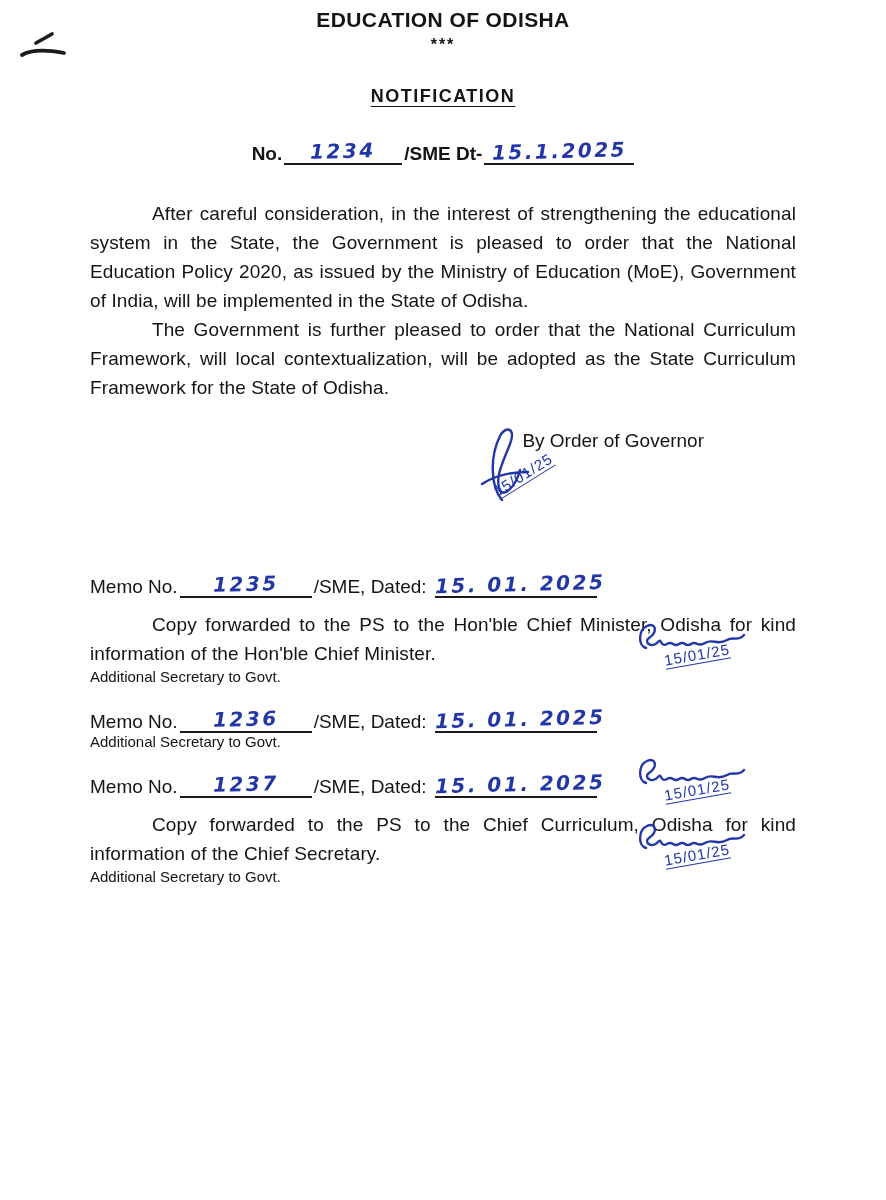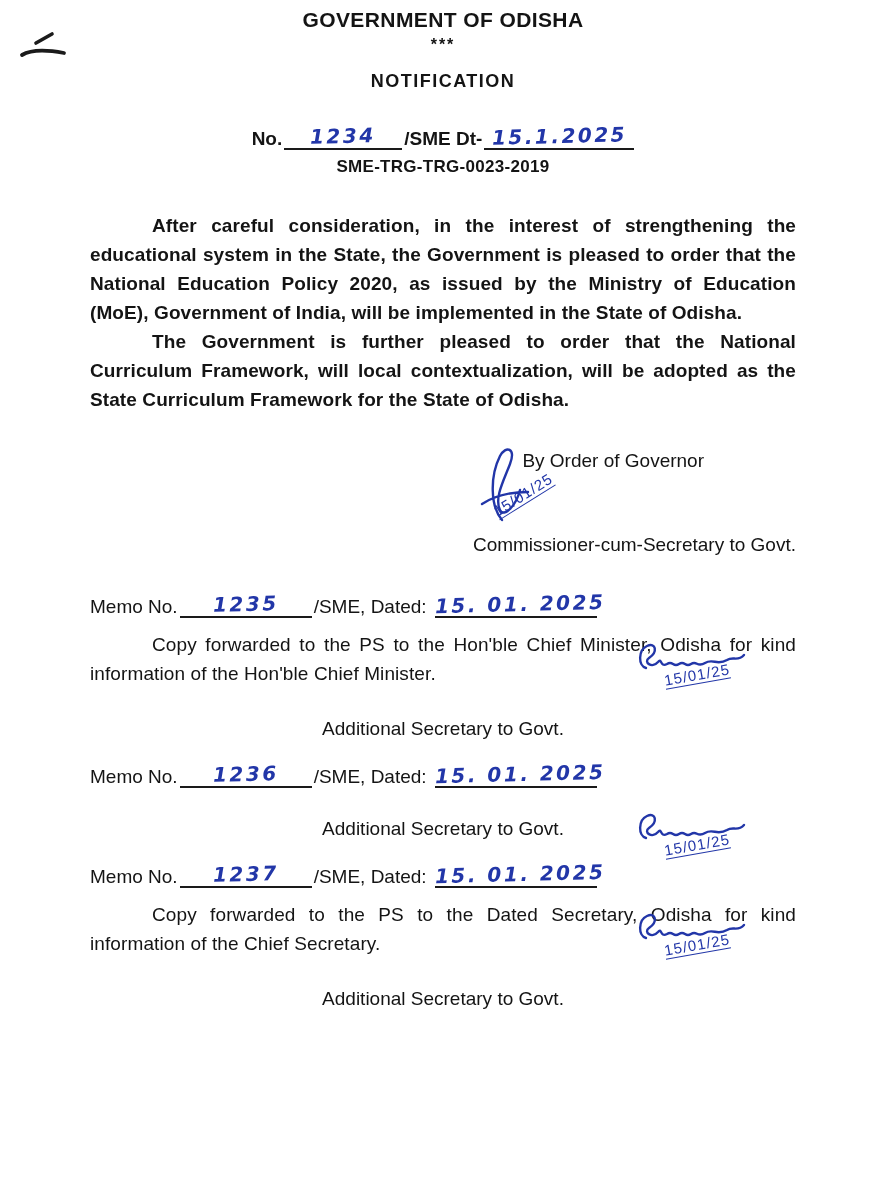"GOVERNMENT OF ODISHA" div.h-line { text: GOVERNMENT -> EDUCATION }
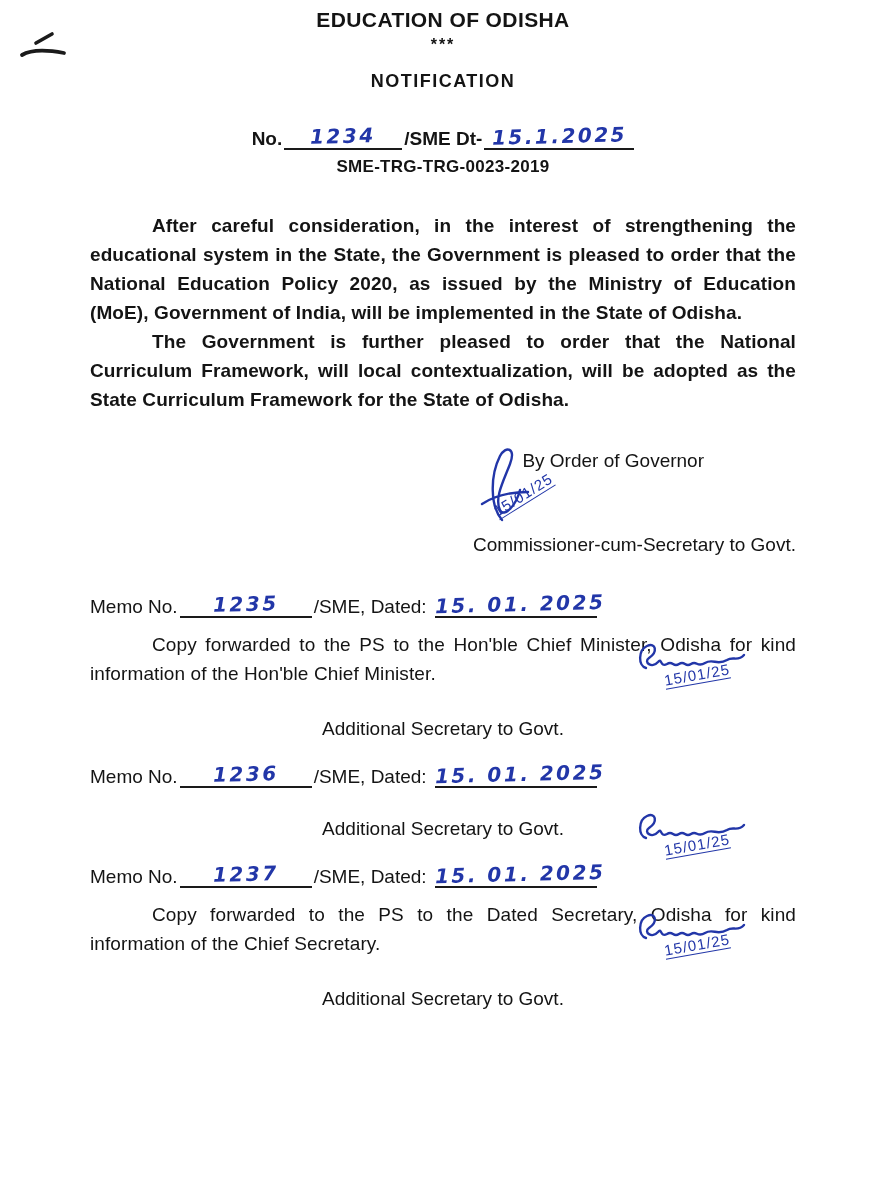"NOTIFICATION" .notif-title { margin-top: 17px -> 32px; text-decoration: none -> underline }
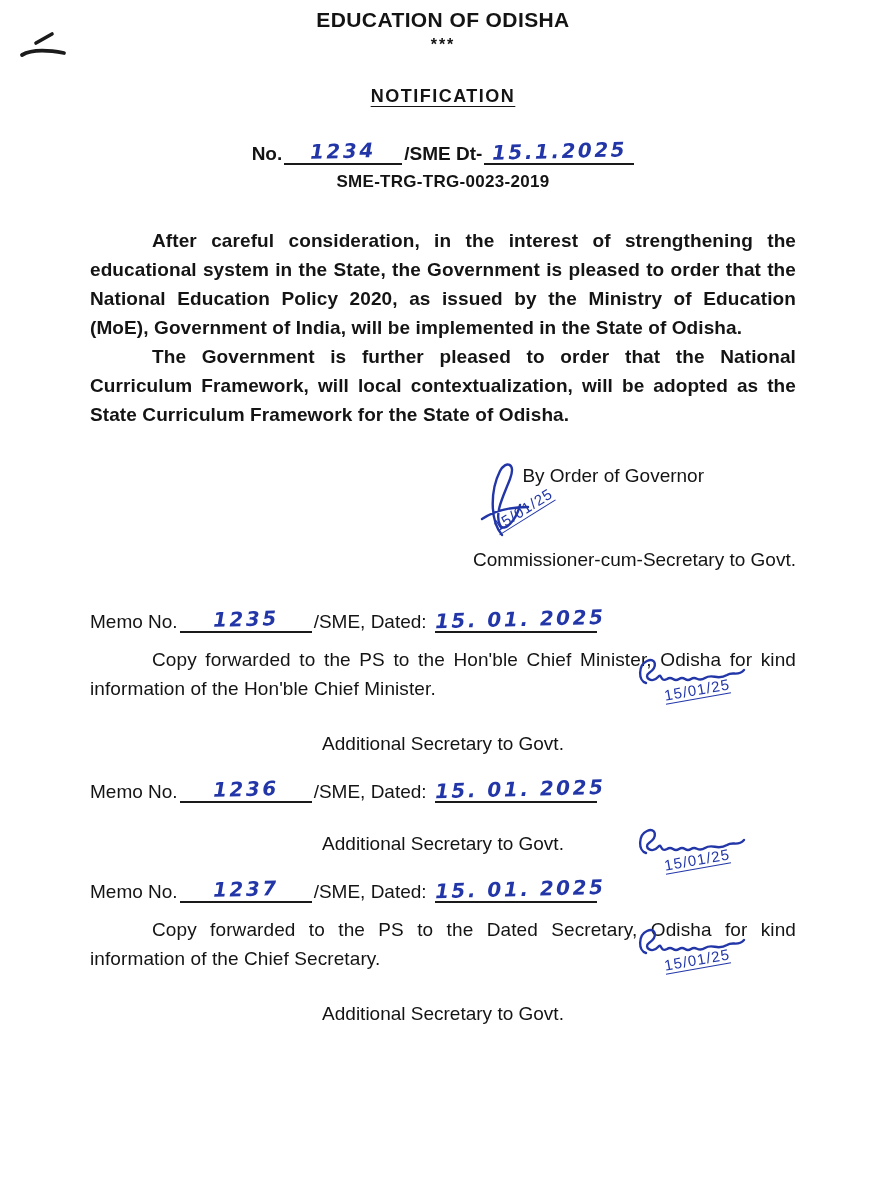"SME-TRG-TRG-0023-2019" div.ref { html: <div>SME-TRG-TRG-0023-2019</div> -> none }
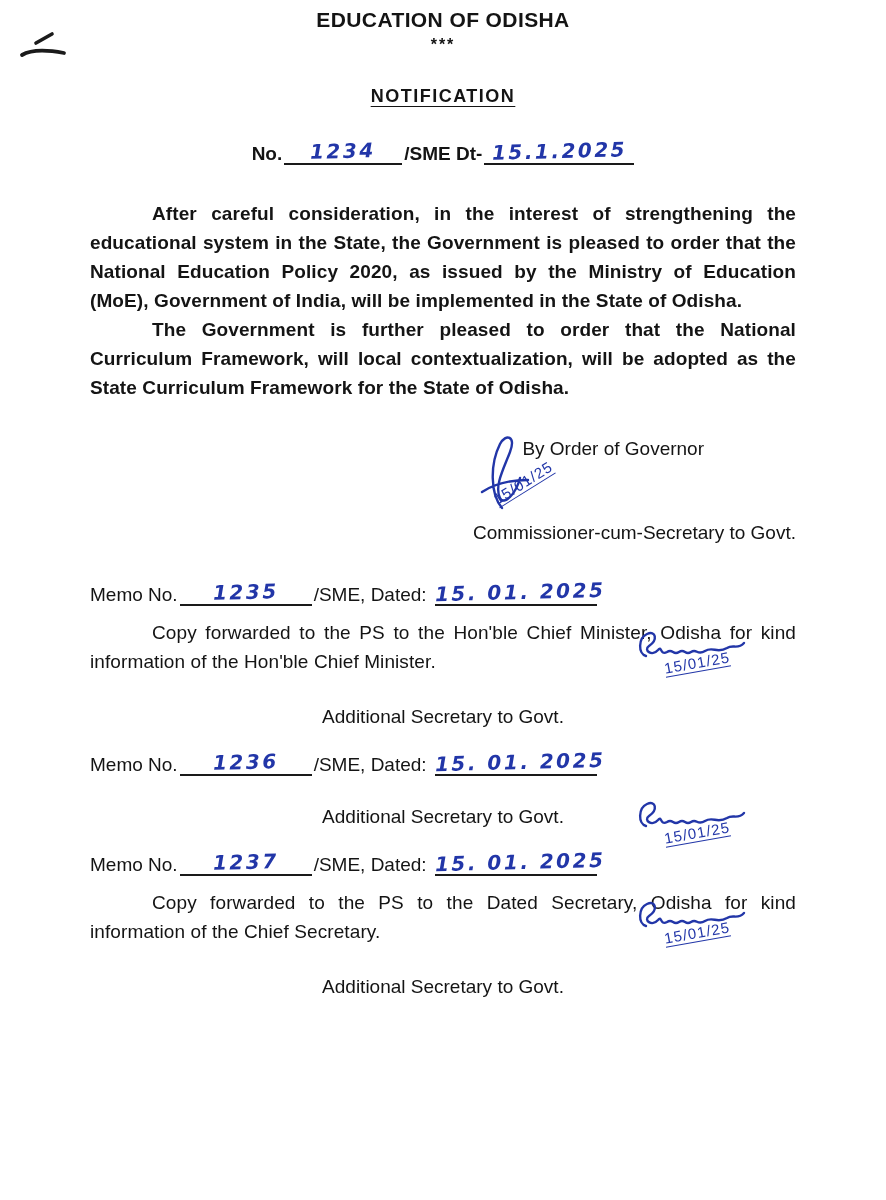"After careful consideration, in the" .body-block { font-weight: bold -> none }
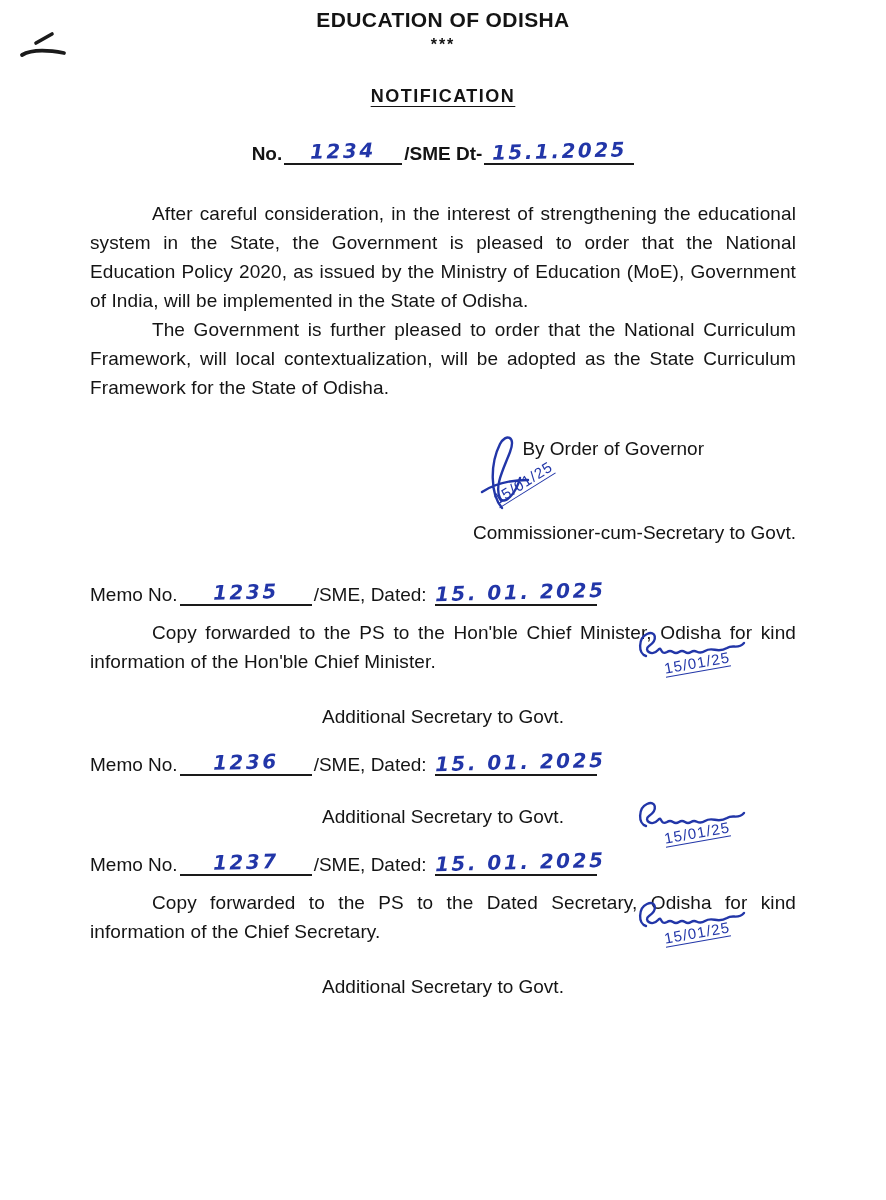"By Order of Governor" .order-block { margin-top: 36px -> 28px }
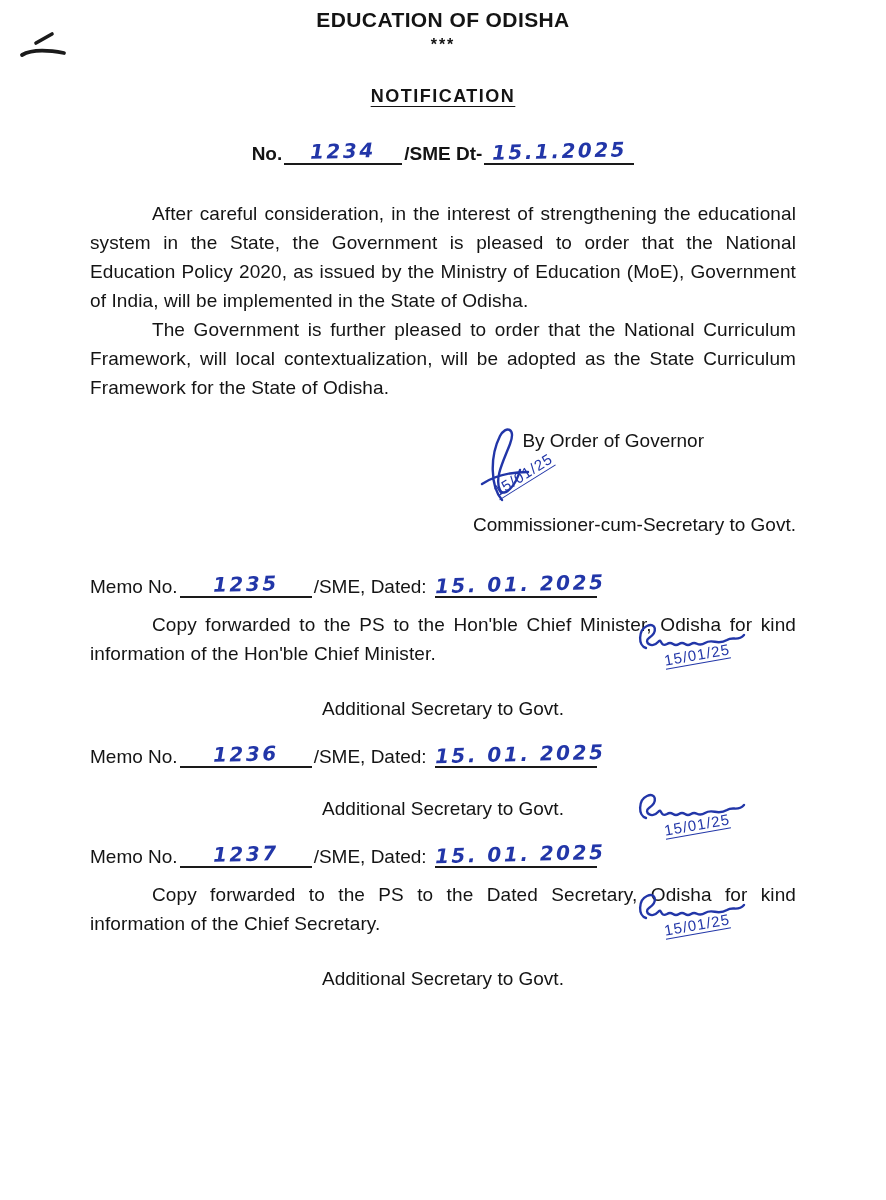"Commissioner-cum-Secretary to Govt." div.commissioner { html: <div>Commissioner-cum-Secretary to Govt.</div> -> none }
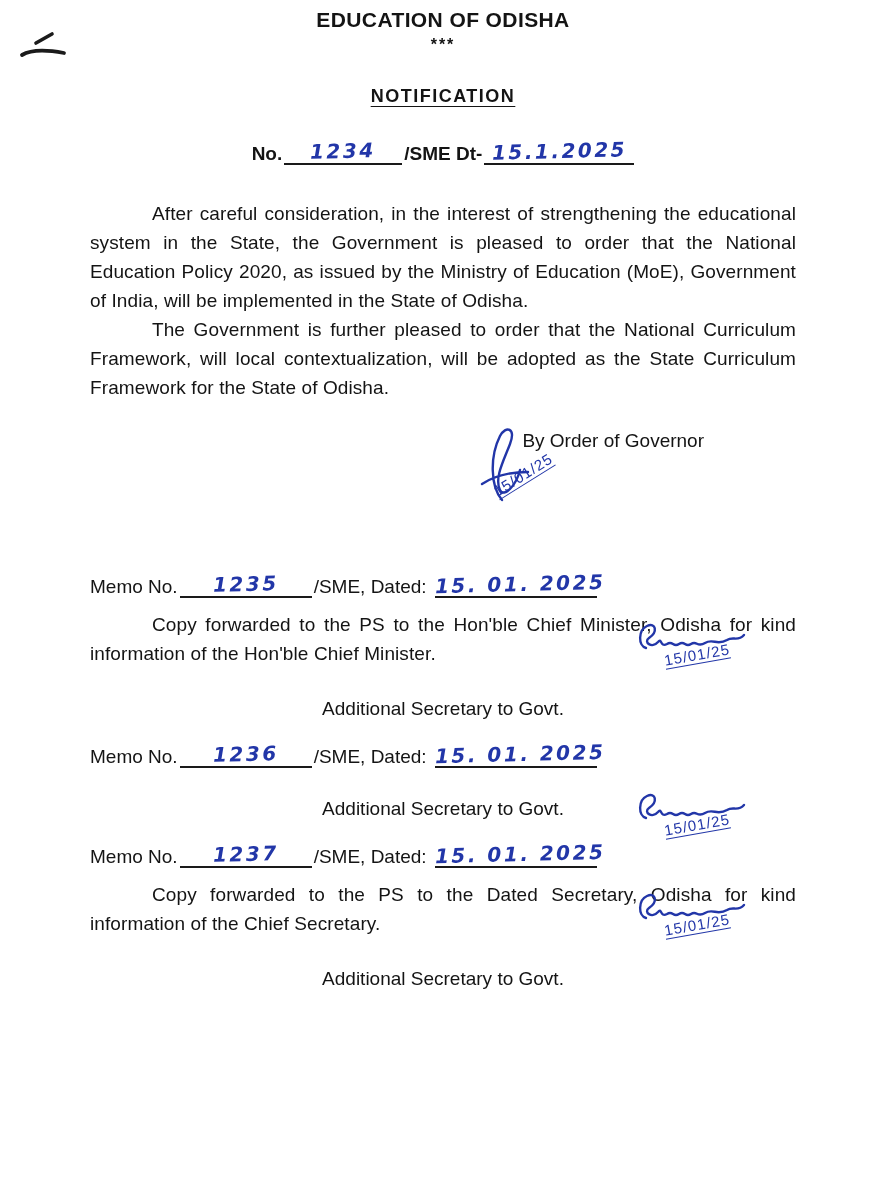"Additional Secretary to Govt." .addl-secy { font-size: 19px -> 15px; margin-top: 30px -> none; text-align: center -> left }
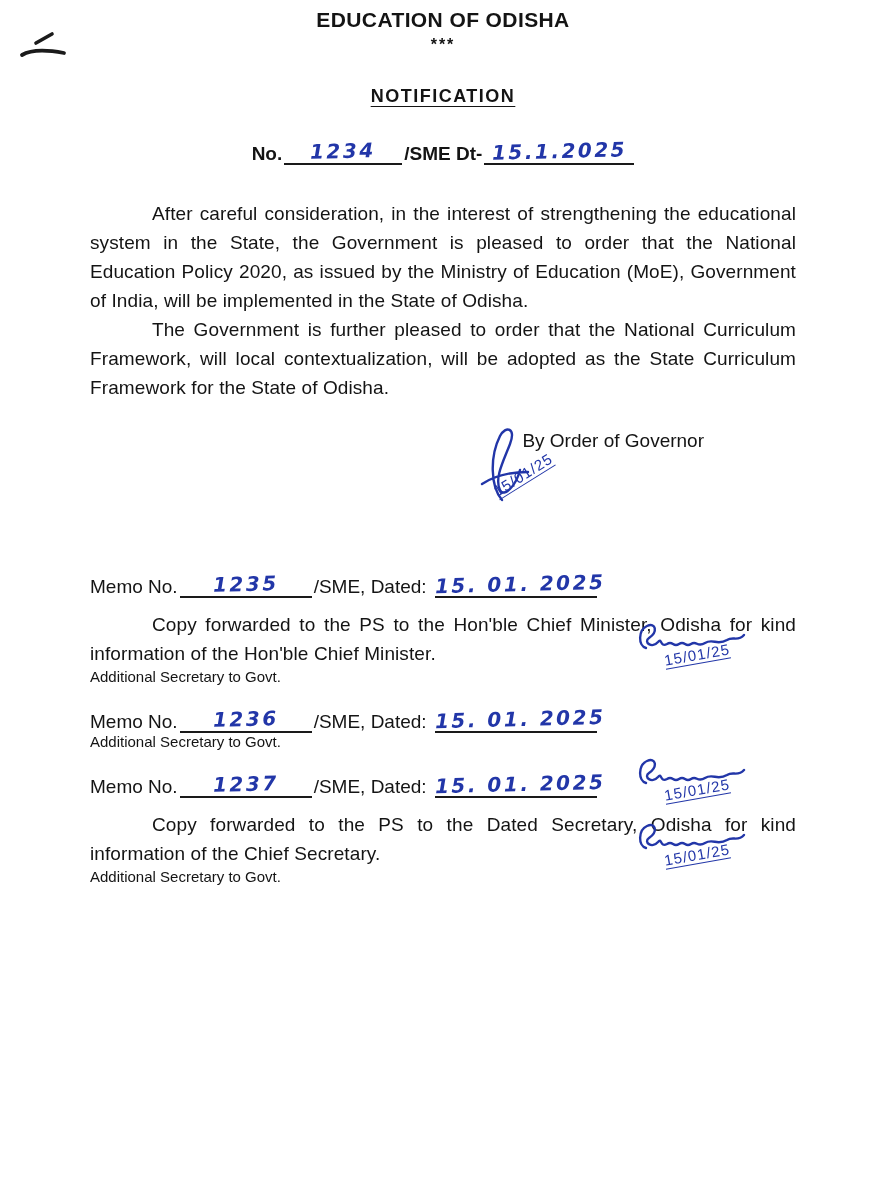"Copy forwarded to the PS to the Dated" p.para { text: Dated Secretary -> Chief Curriculum }
